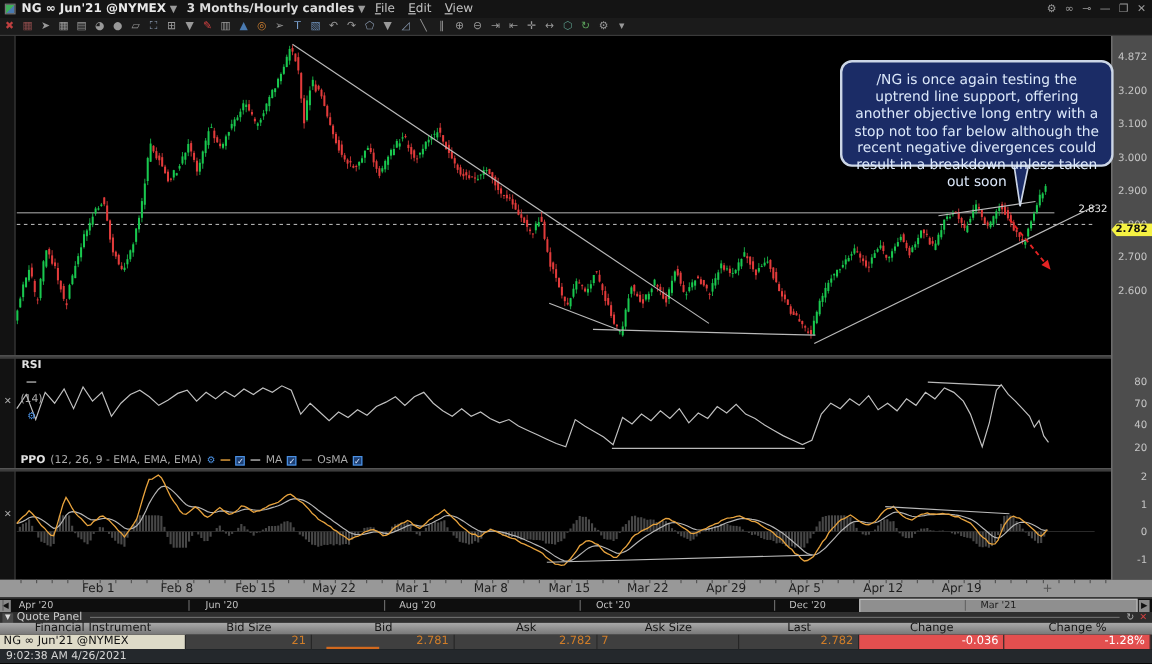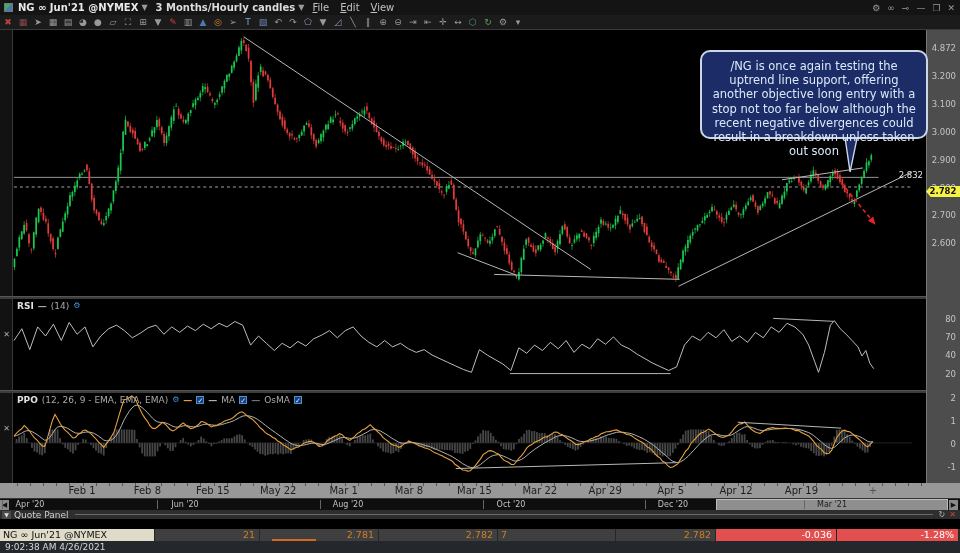"RSI" div.phead { flex-direction: none -> column }
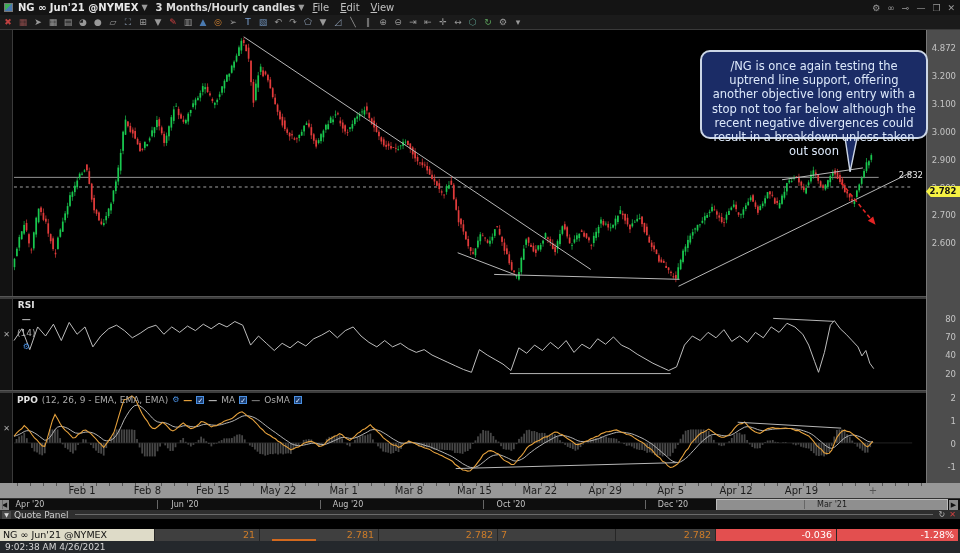"PPO" div.phead { top: 394px -> 378px }
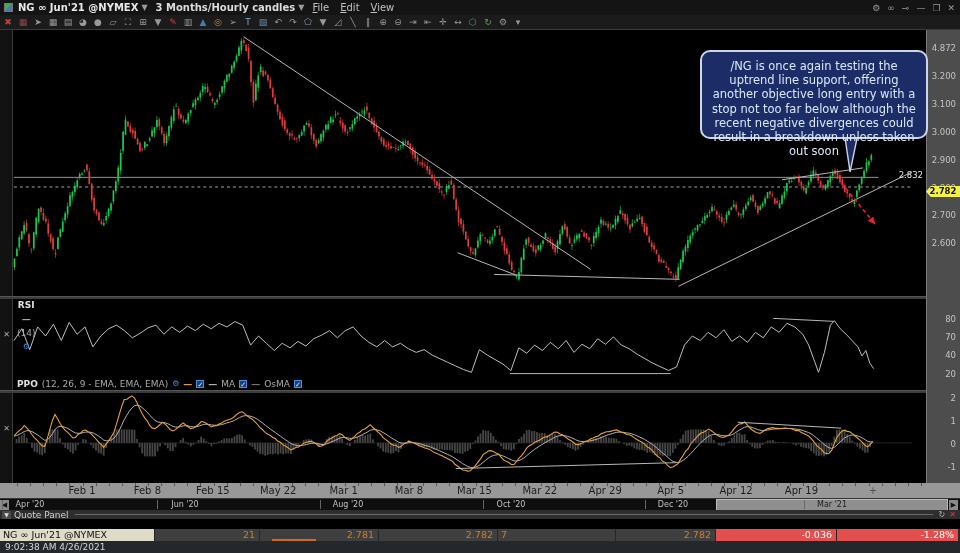"Financial Instrument" div.abs { html: none -> <div> <span>Financial Instrument</span> <span>Bid Size</span> <span>Bid</span> <span>Ask</span> <span>Ask Size</span> <span>Last</span> <span>Change</span> <span>Change %</span> </div> }
